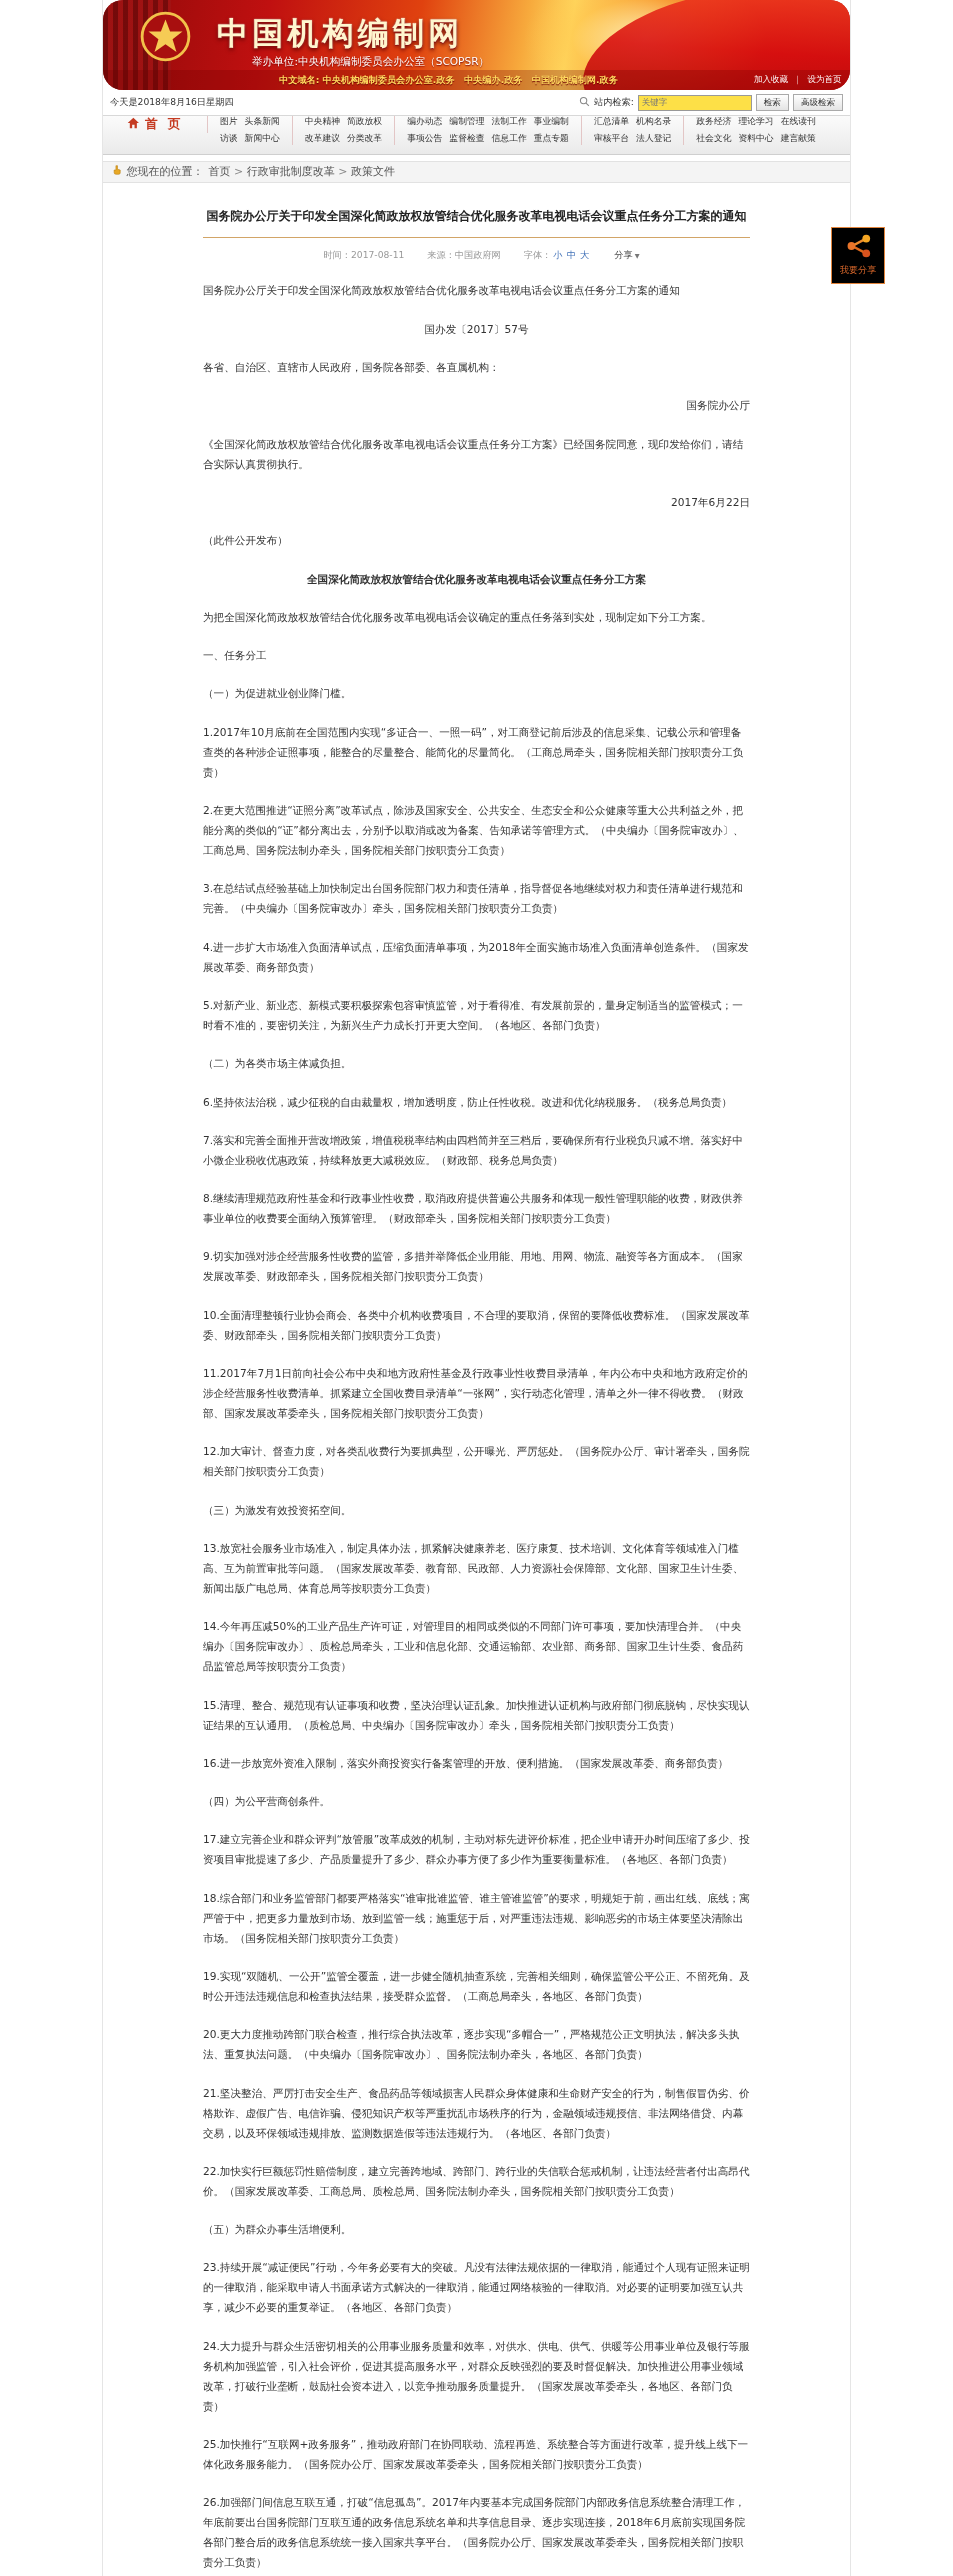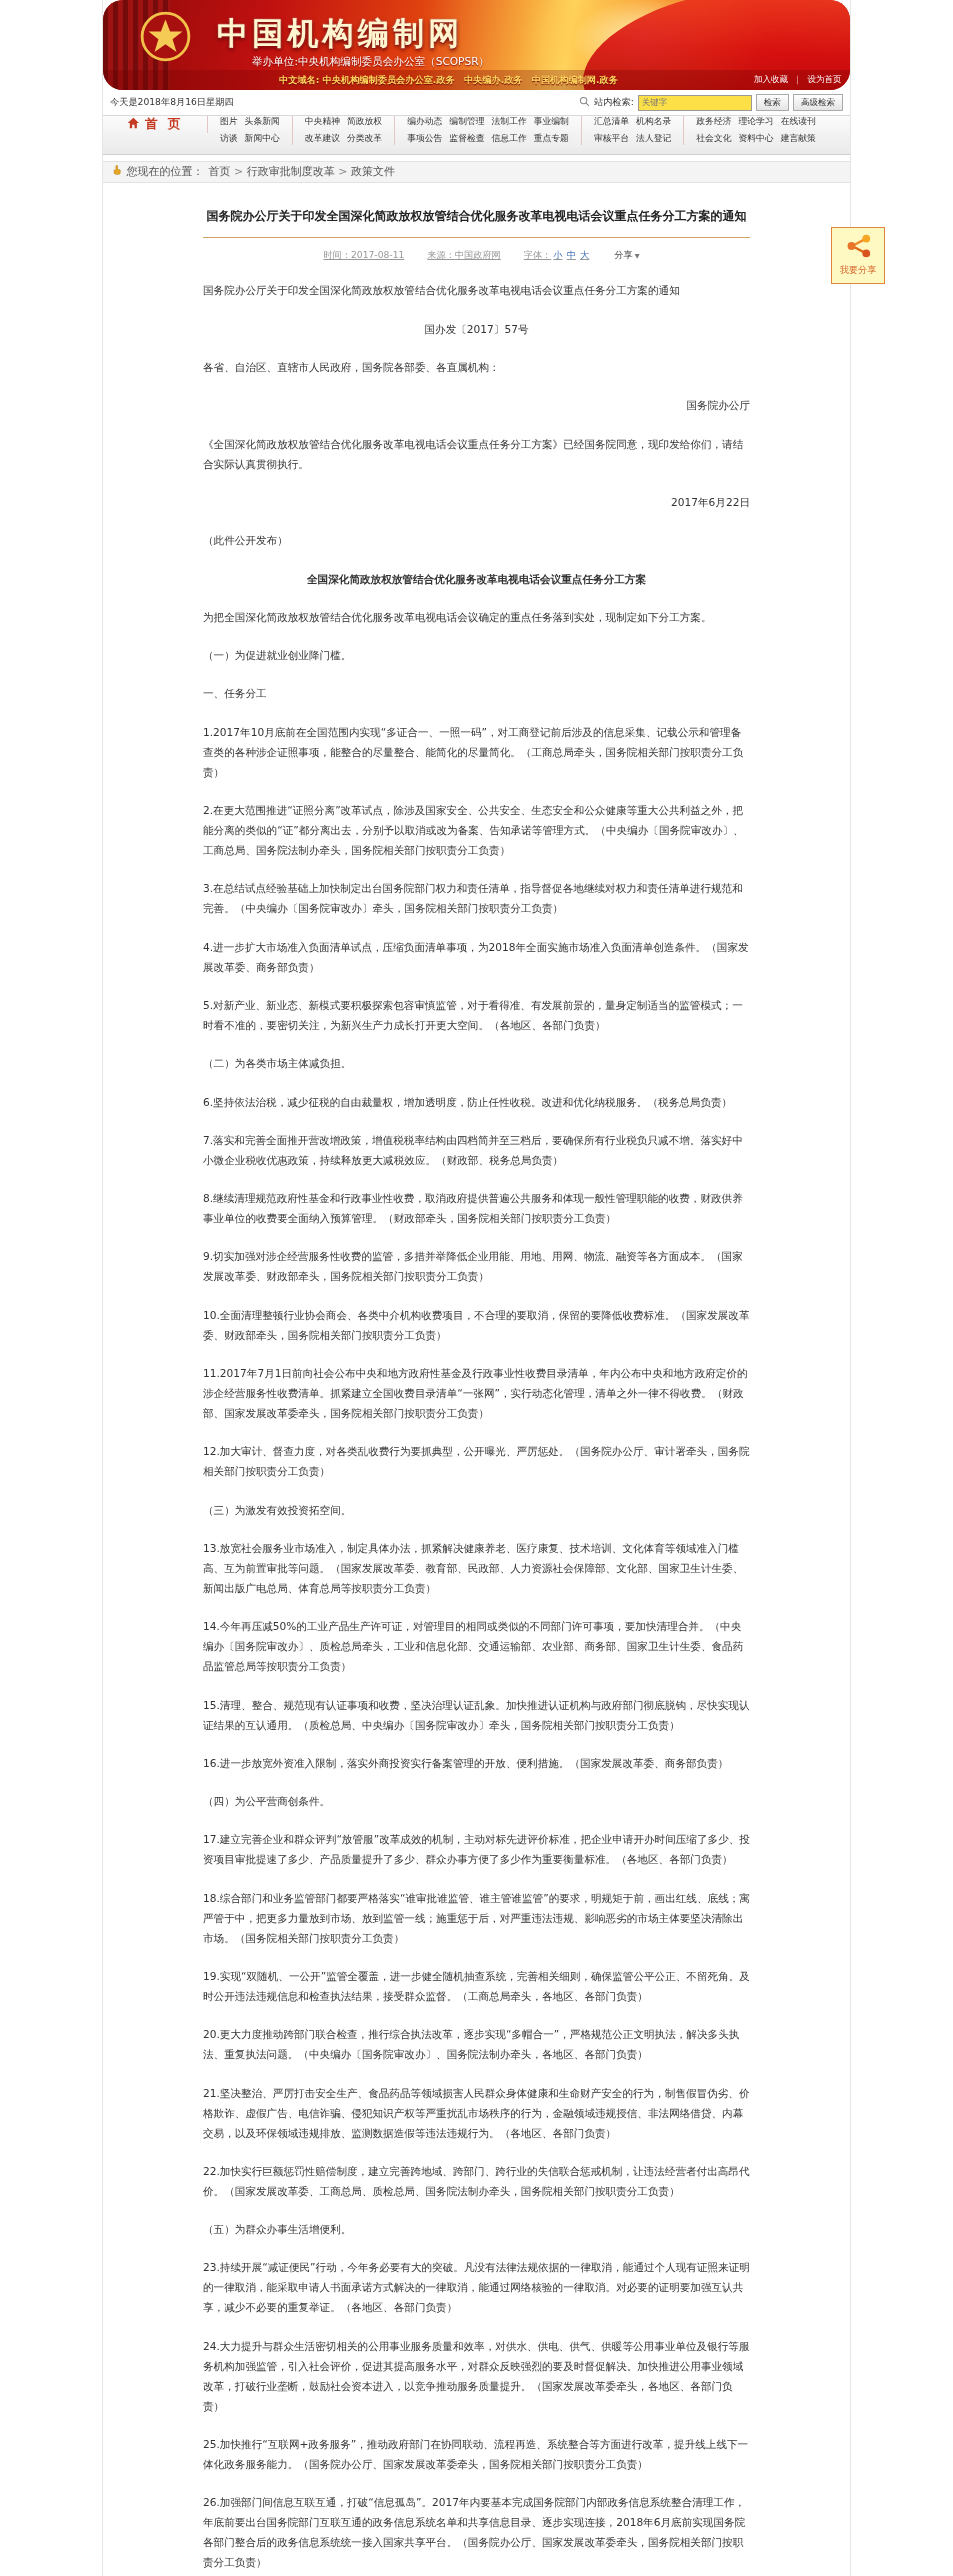"时间：2017-08-11" .meta .seg { text-decoration: underline -> none }
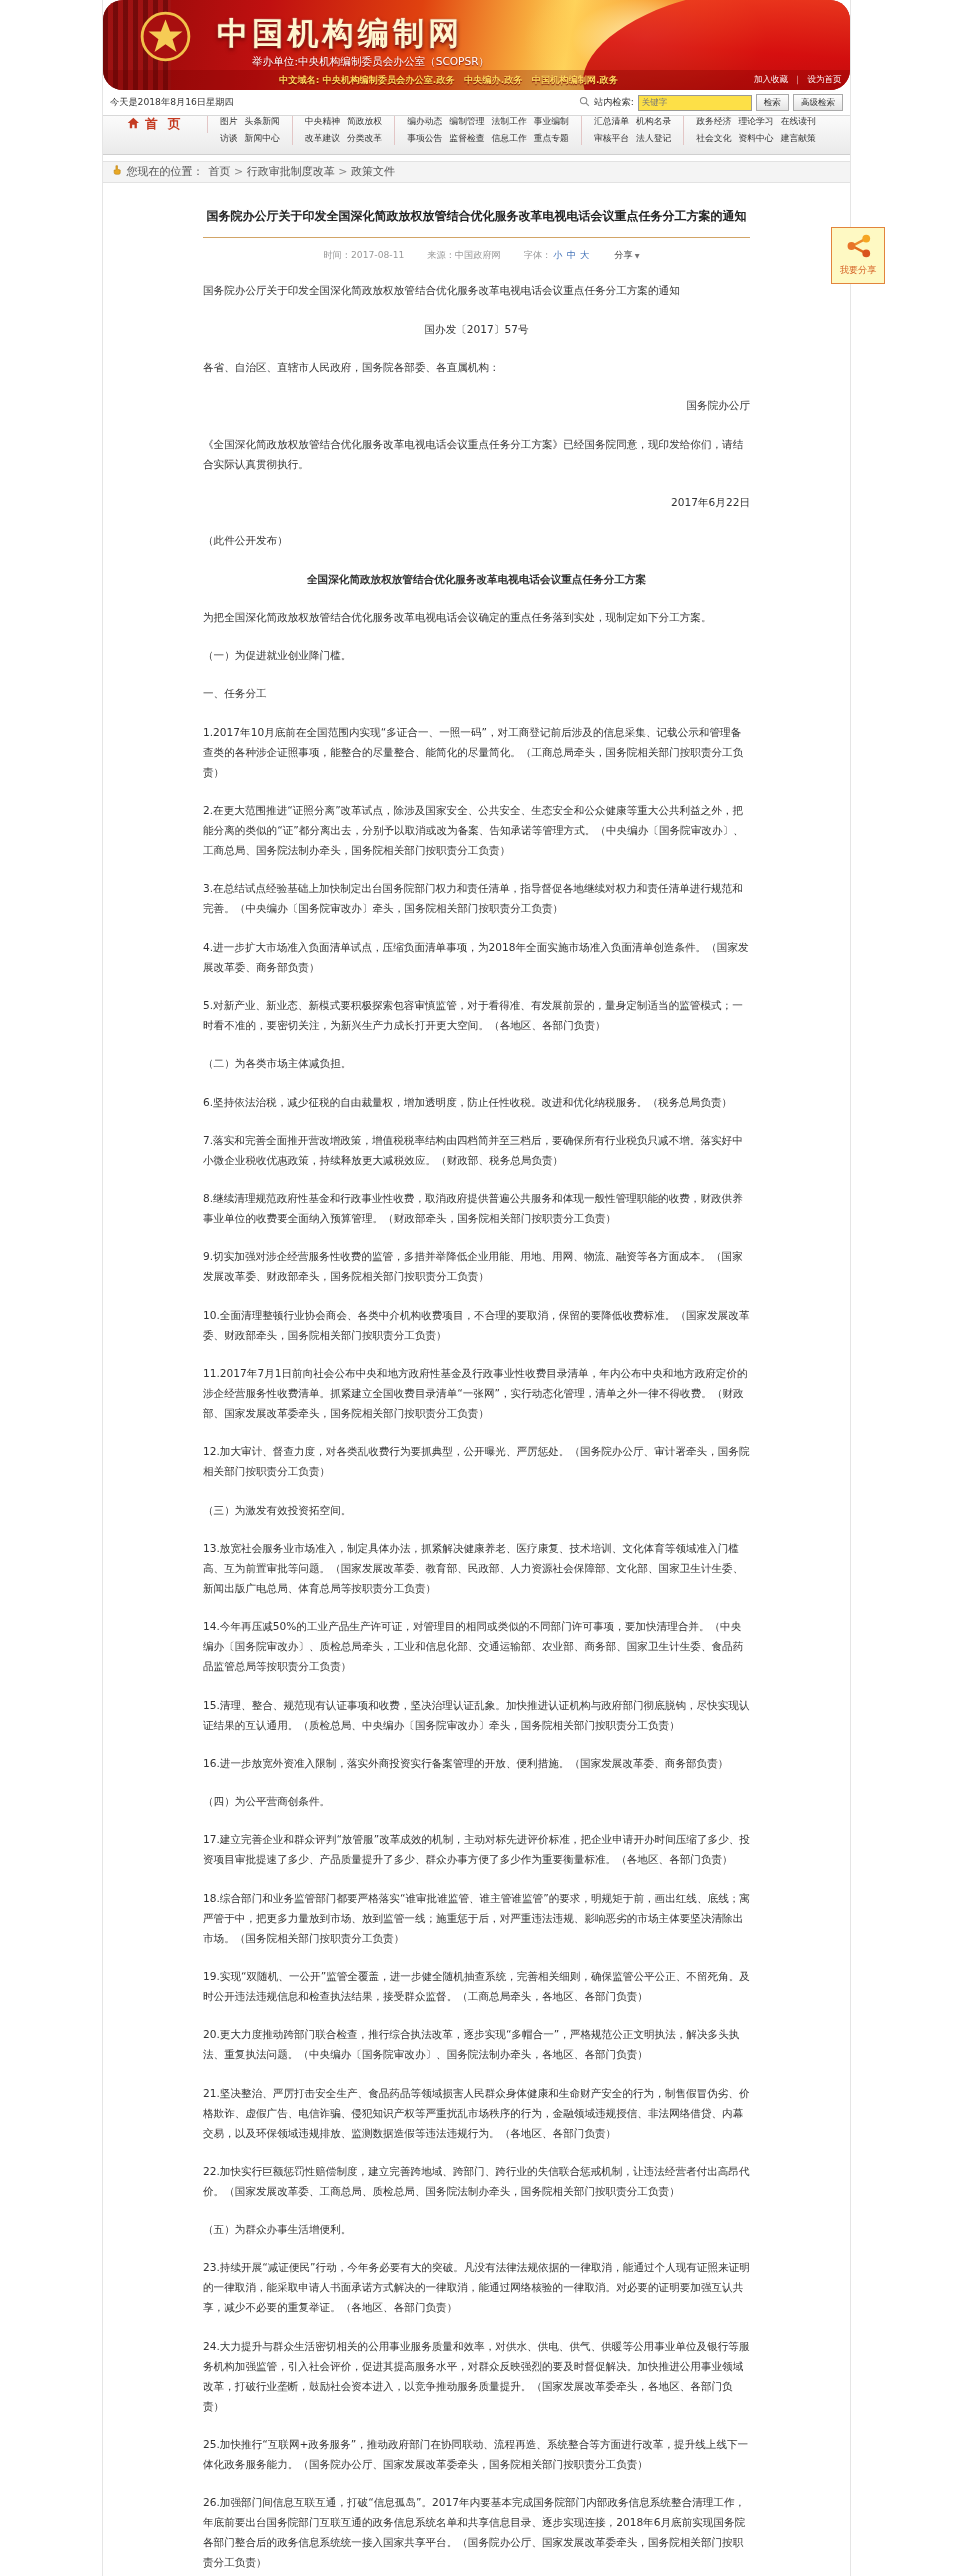"我要分享" .share-box { background: #fef9c3 -> #000000 }
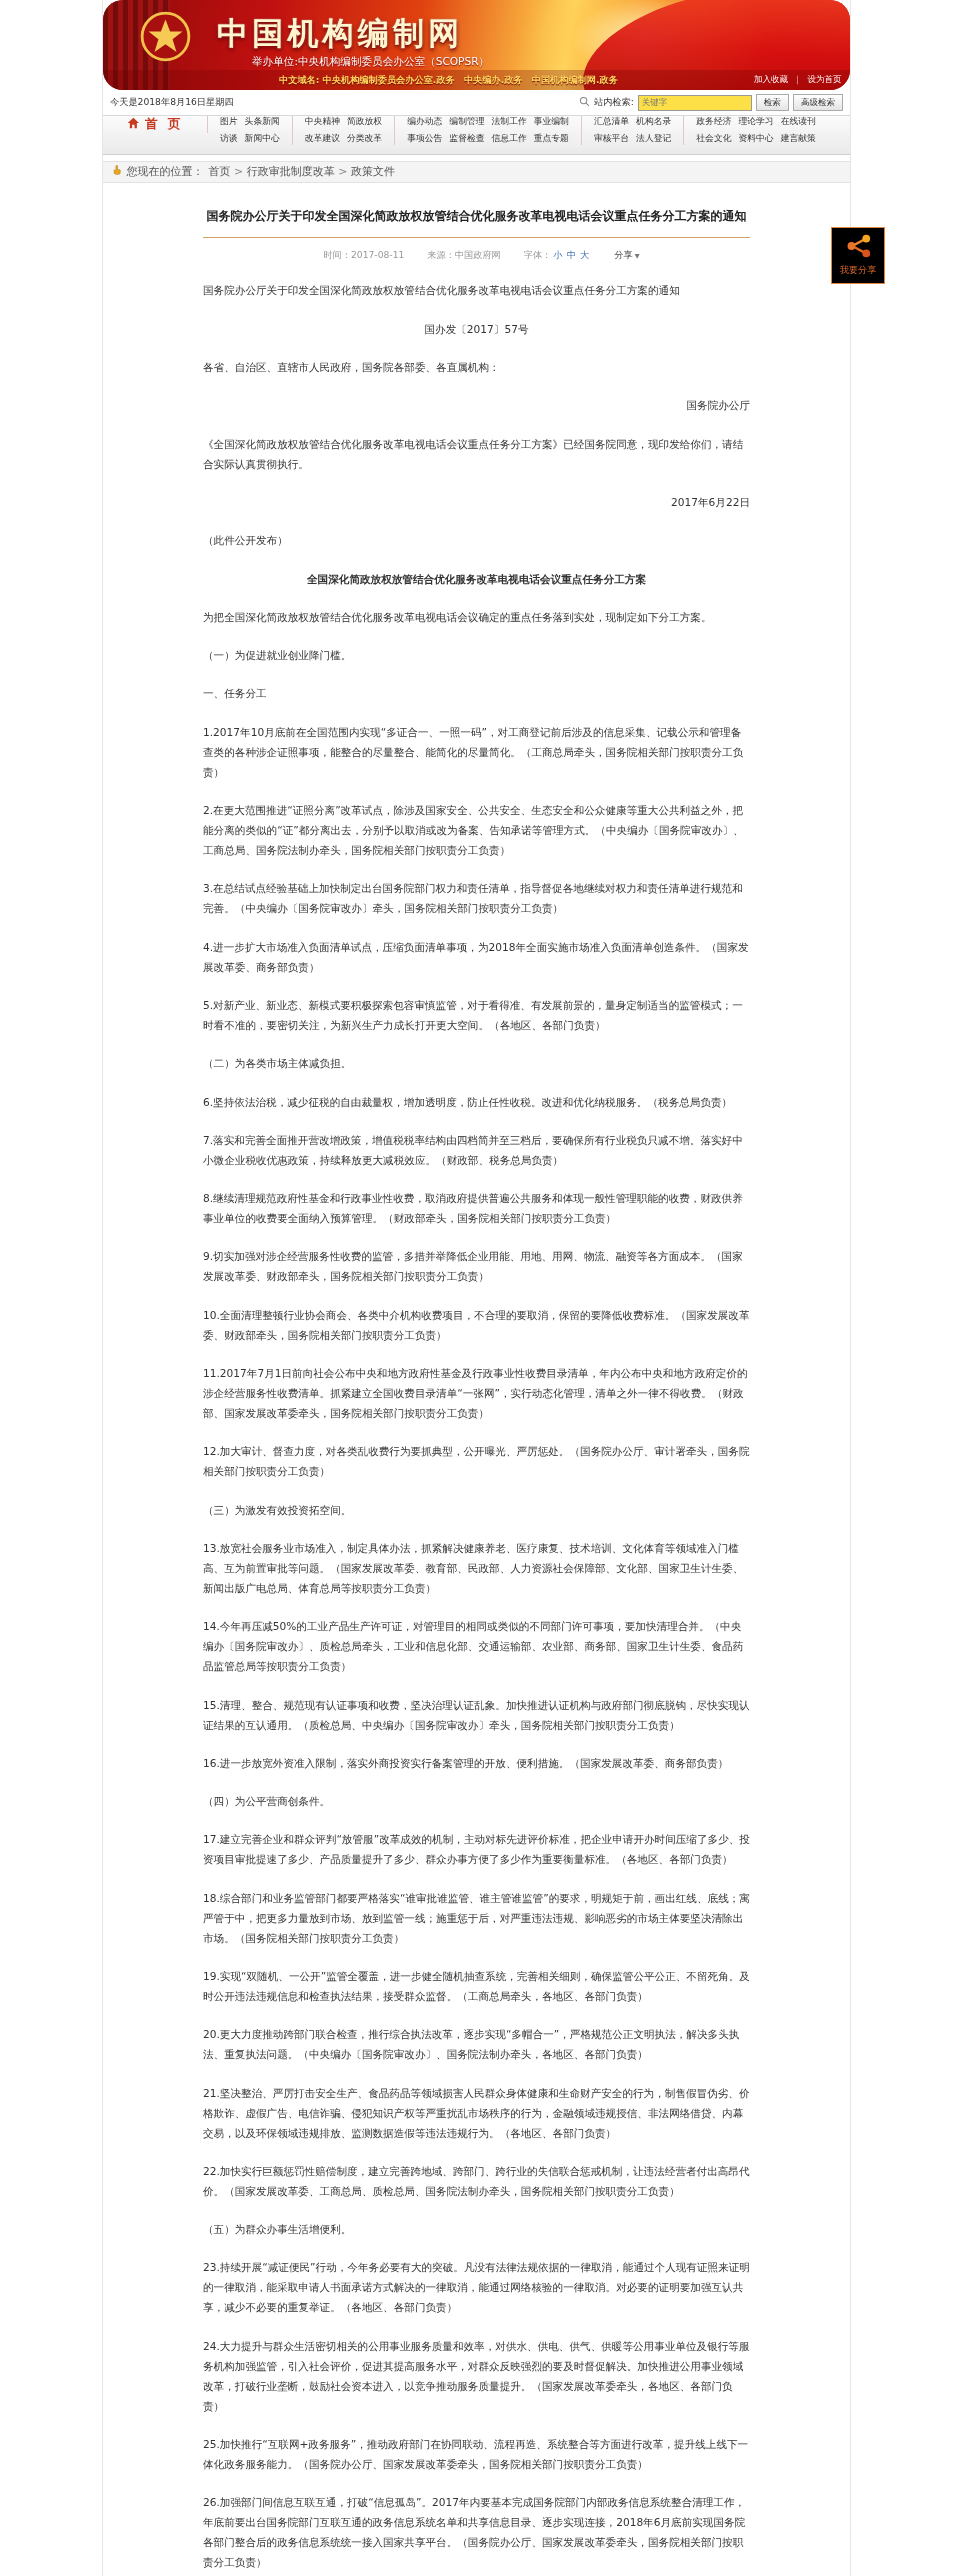"（一）为促进就业创业降门槛。" p.para { order: before "一、任务分工" -> after "一、任务分工" }
